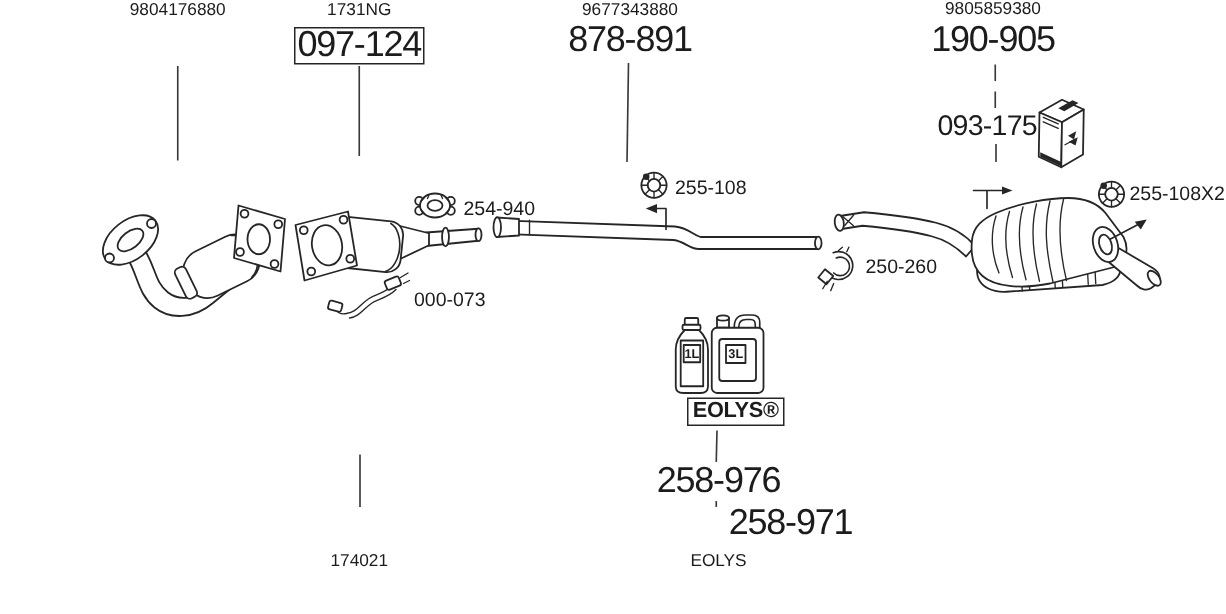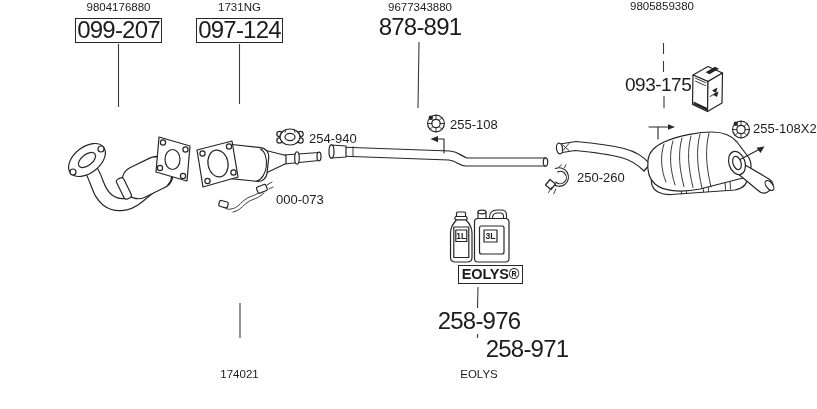"099-207" div.lbl { html: <div>099-207</div> -> none }
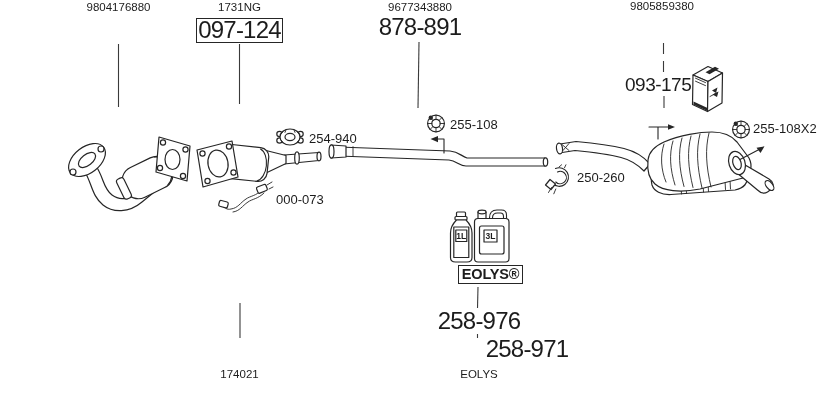"190-905" div.lbl { html: none -> <div>190-905</div> }
